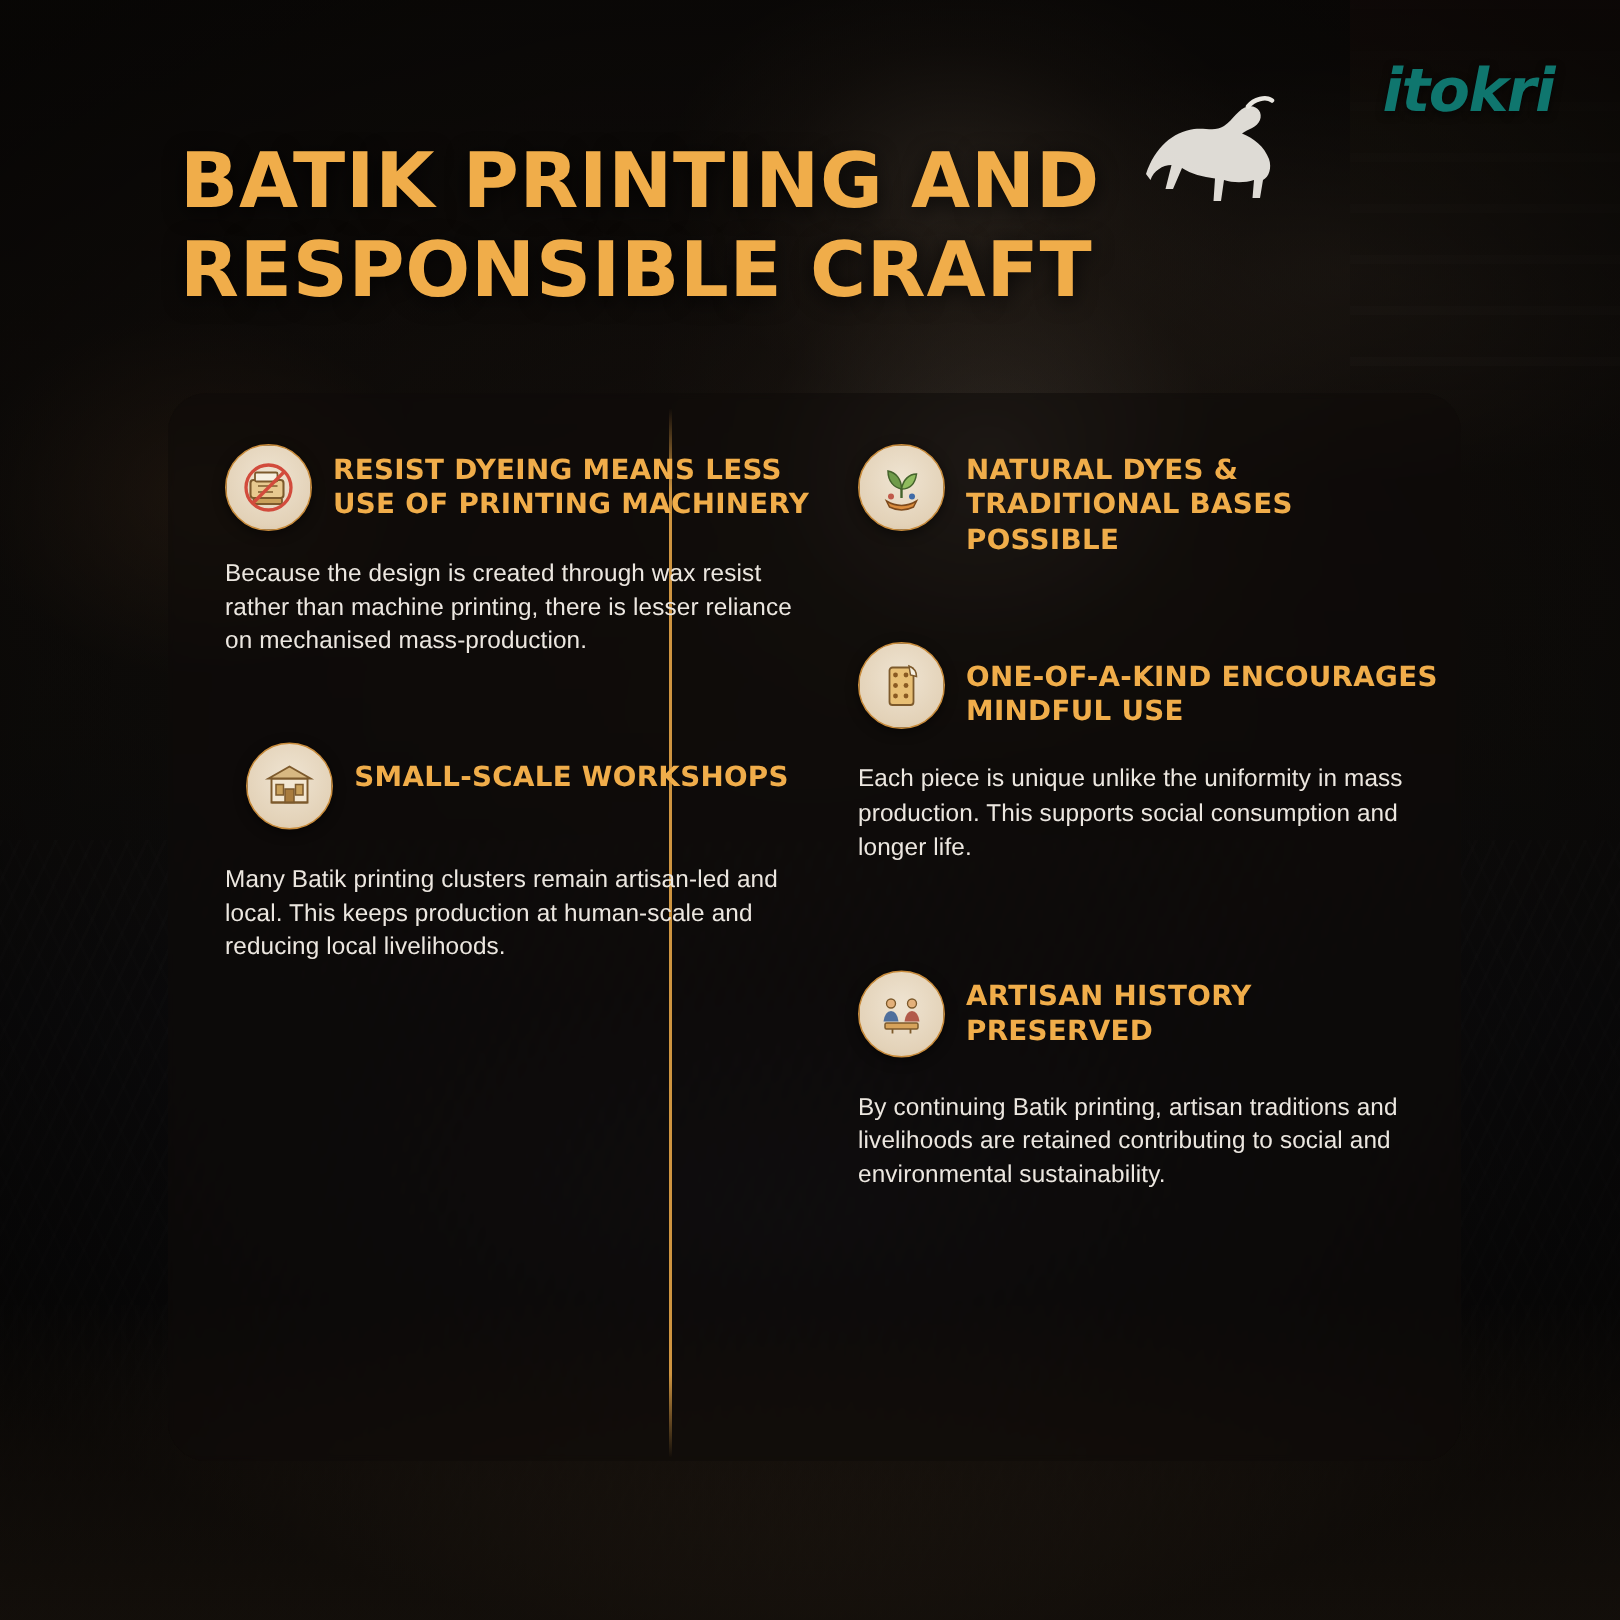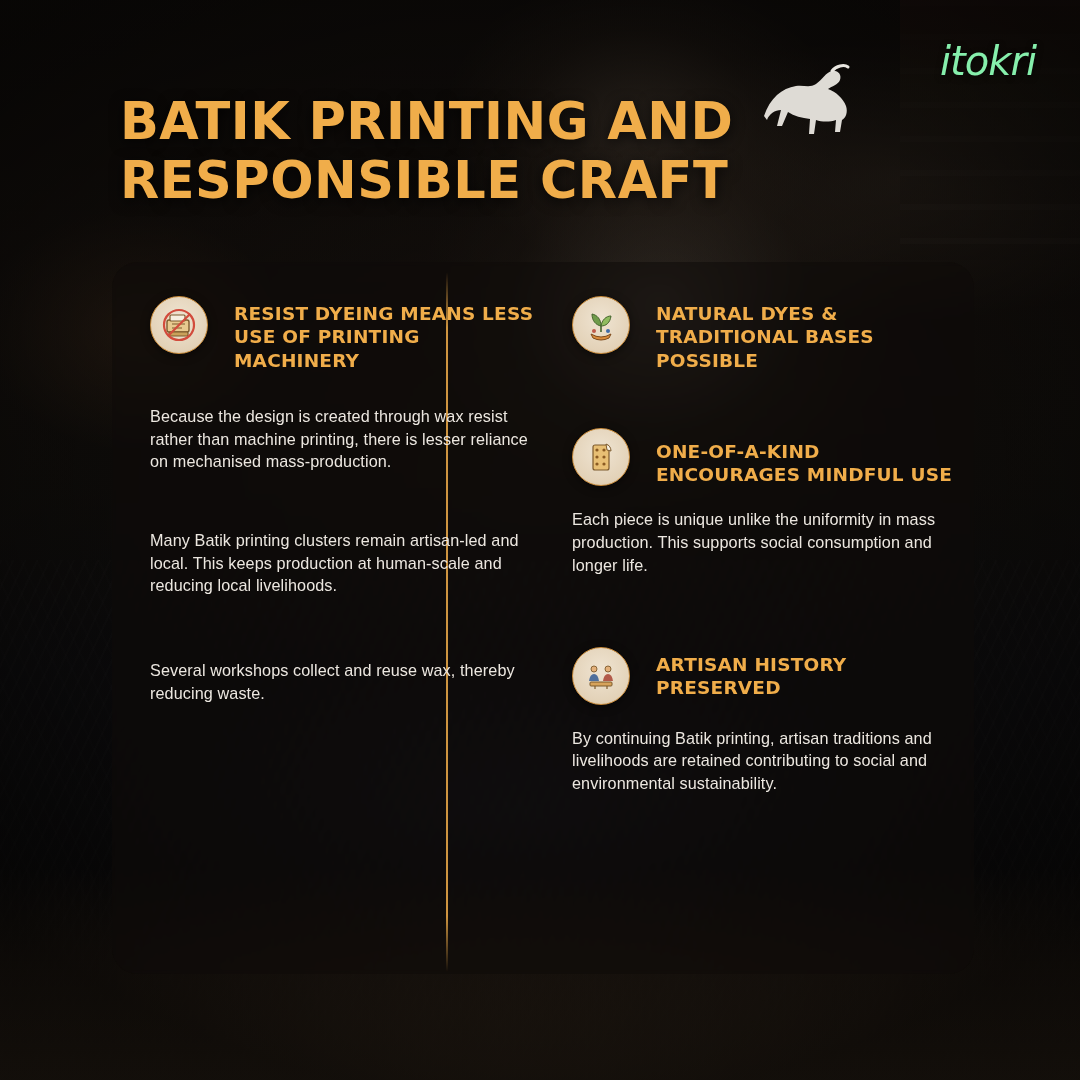"itokri" .logo { color: #86efac -> #0f766e; font-weight: 400 -> 700 }
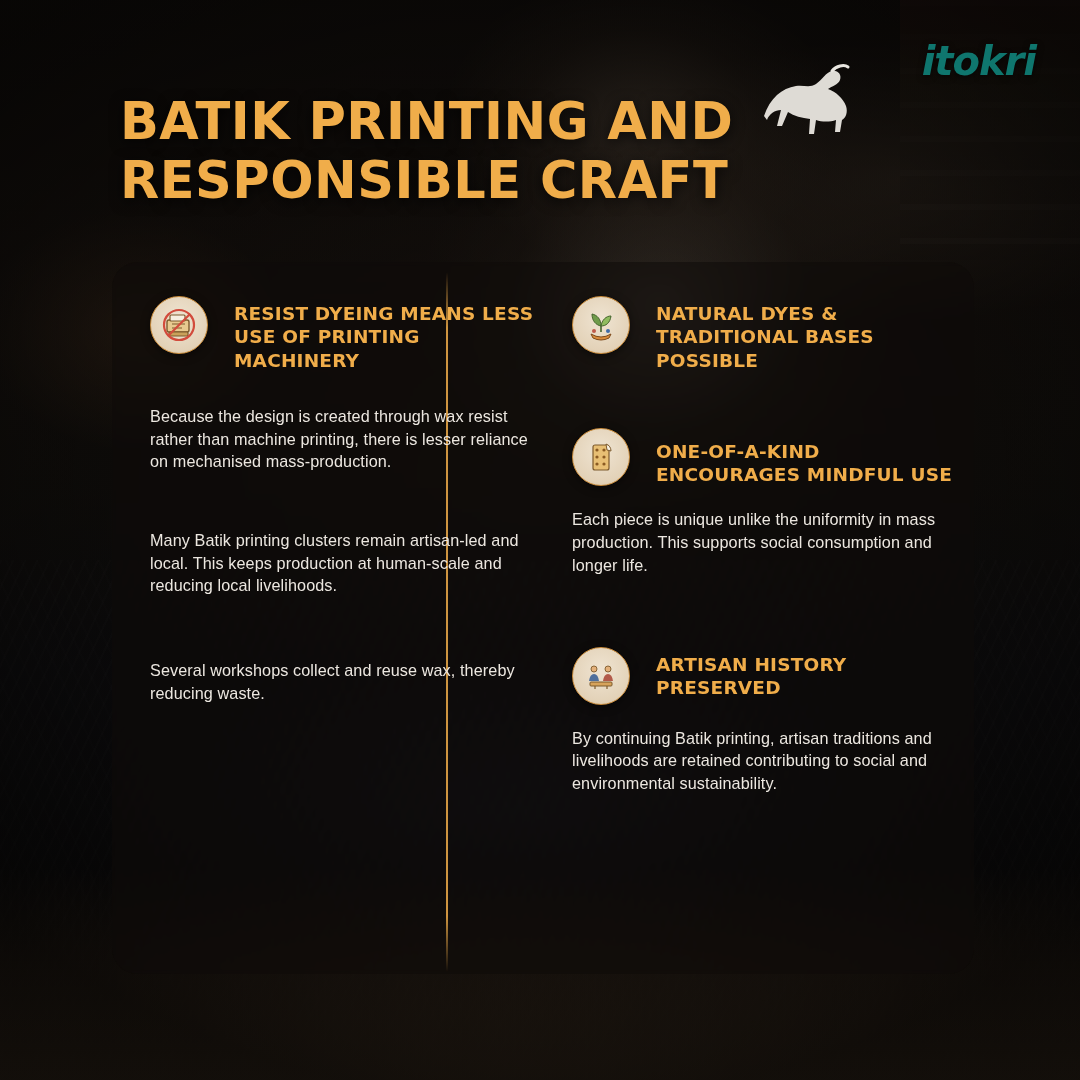"RESIST DYEING MEANS LESS USE" .item-head { gap: 26px -> 14px }
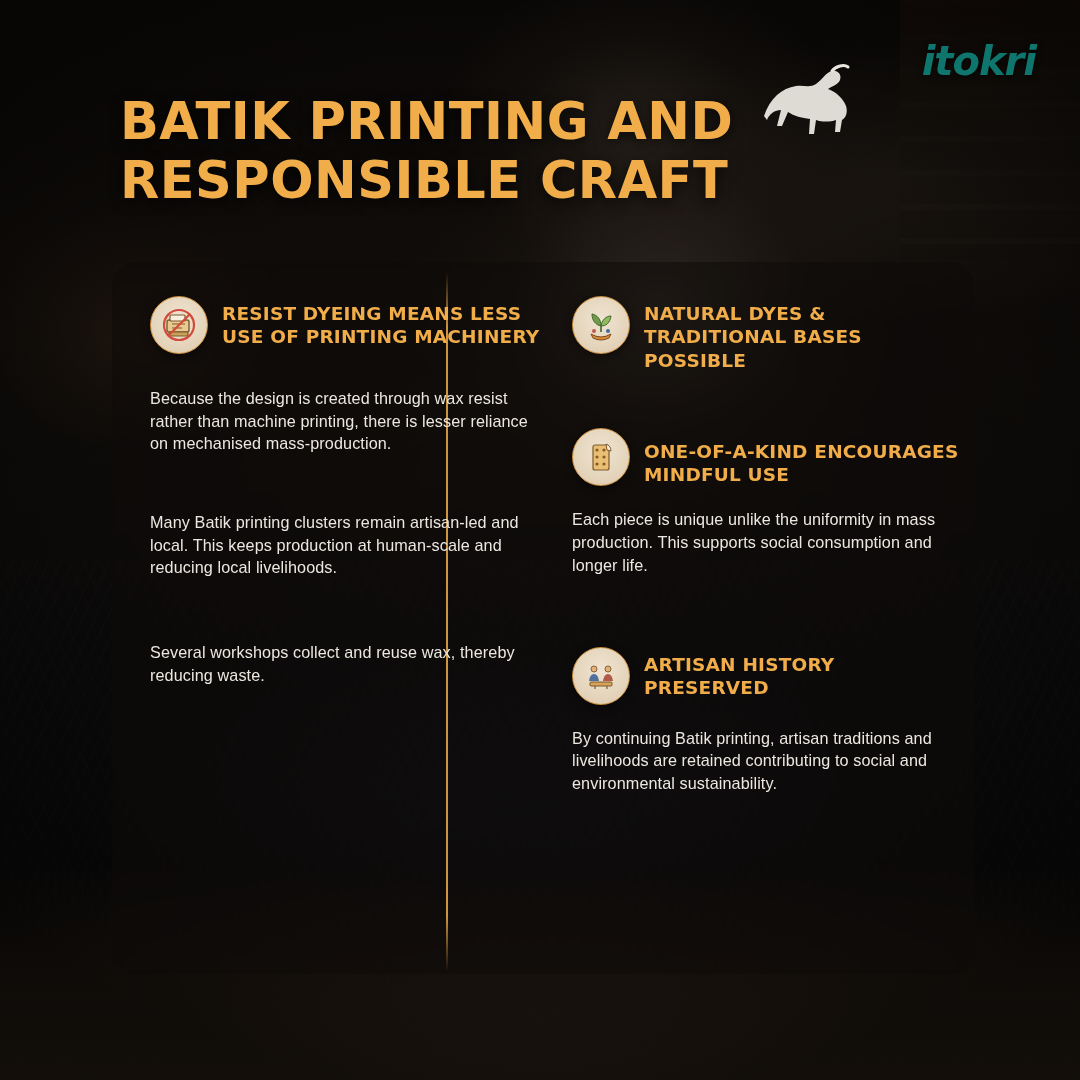"Because the design is created" .item-body { margin-top: 33px -> 17px }
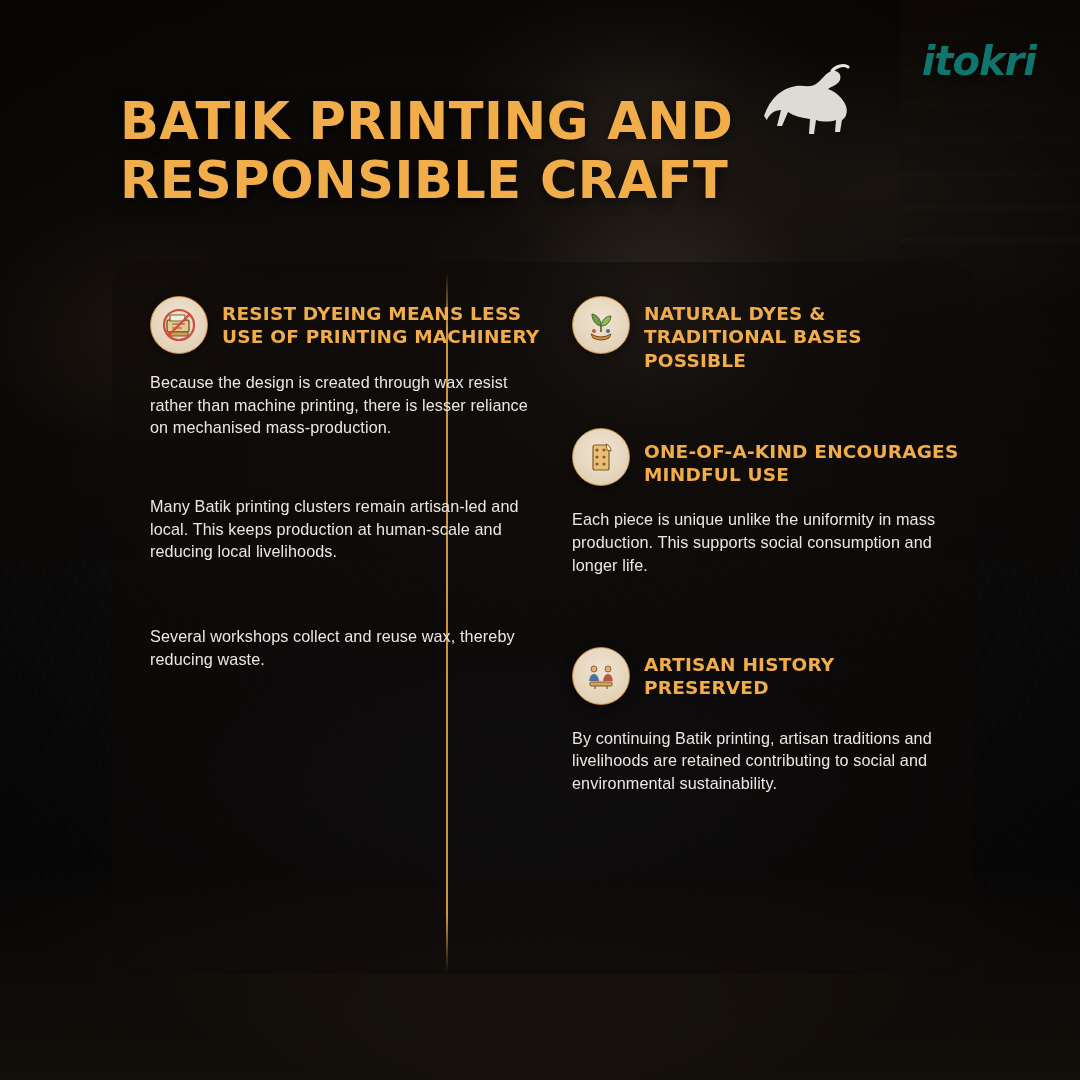"SMALL-SCALE WORKSHOPS" div.item-head { html: none -> <div> <span> <svg> <rect></rect> <path></path> <rect></rect> <rect></rect> <rect></rect> <line></line> </svg> </span> <div>SMALL-SCALE WORKSHOPS</div> </div> }
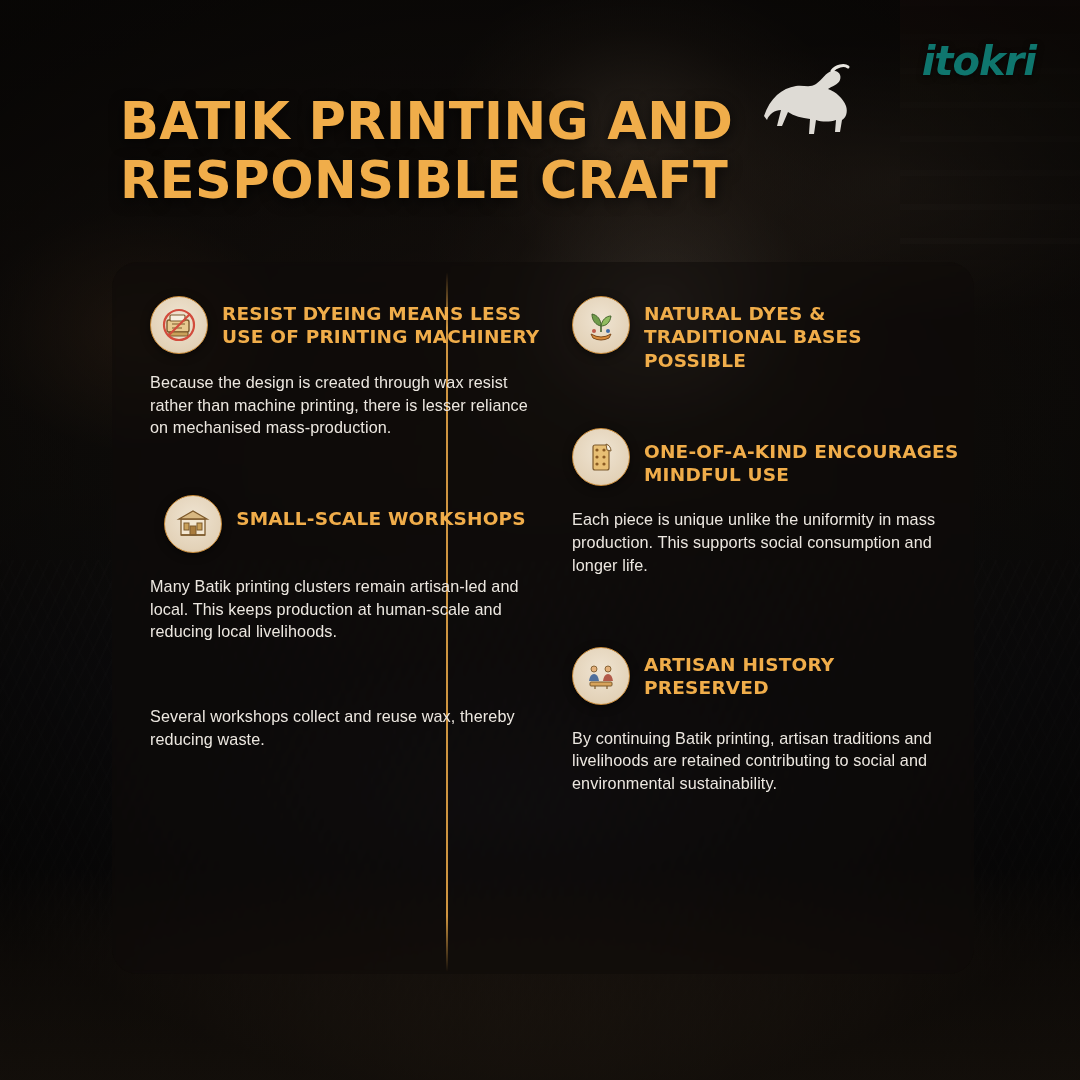"Several workshops collect and reuse" div.item-body { html: <div>Several workshops collect and reuse wax, thereby reducing waste.</div> -> none }
